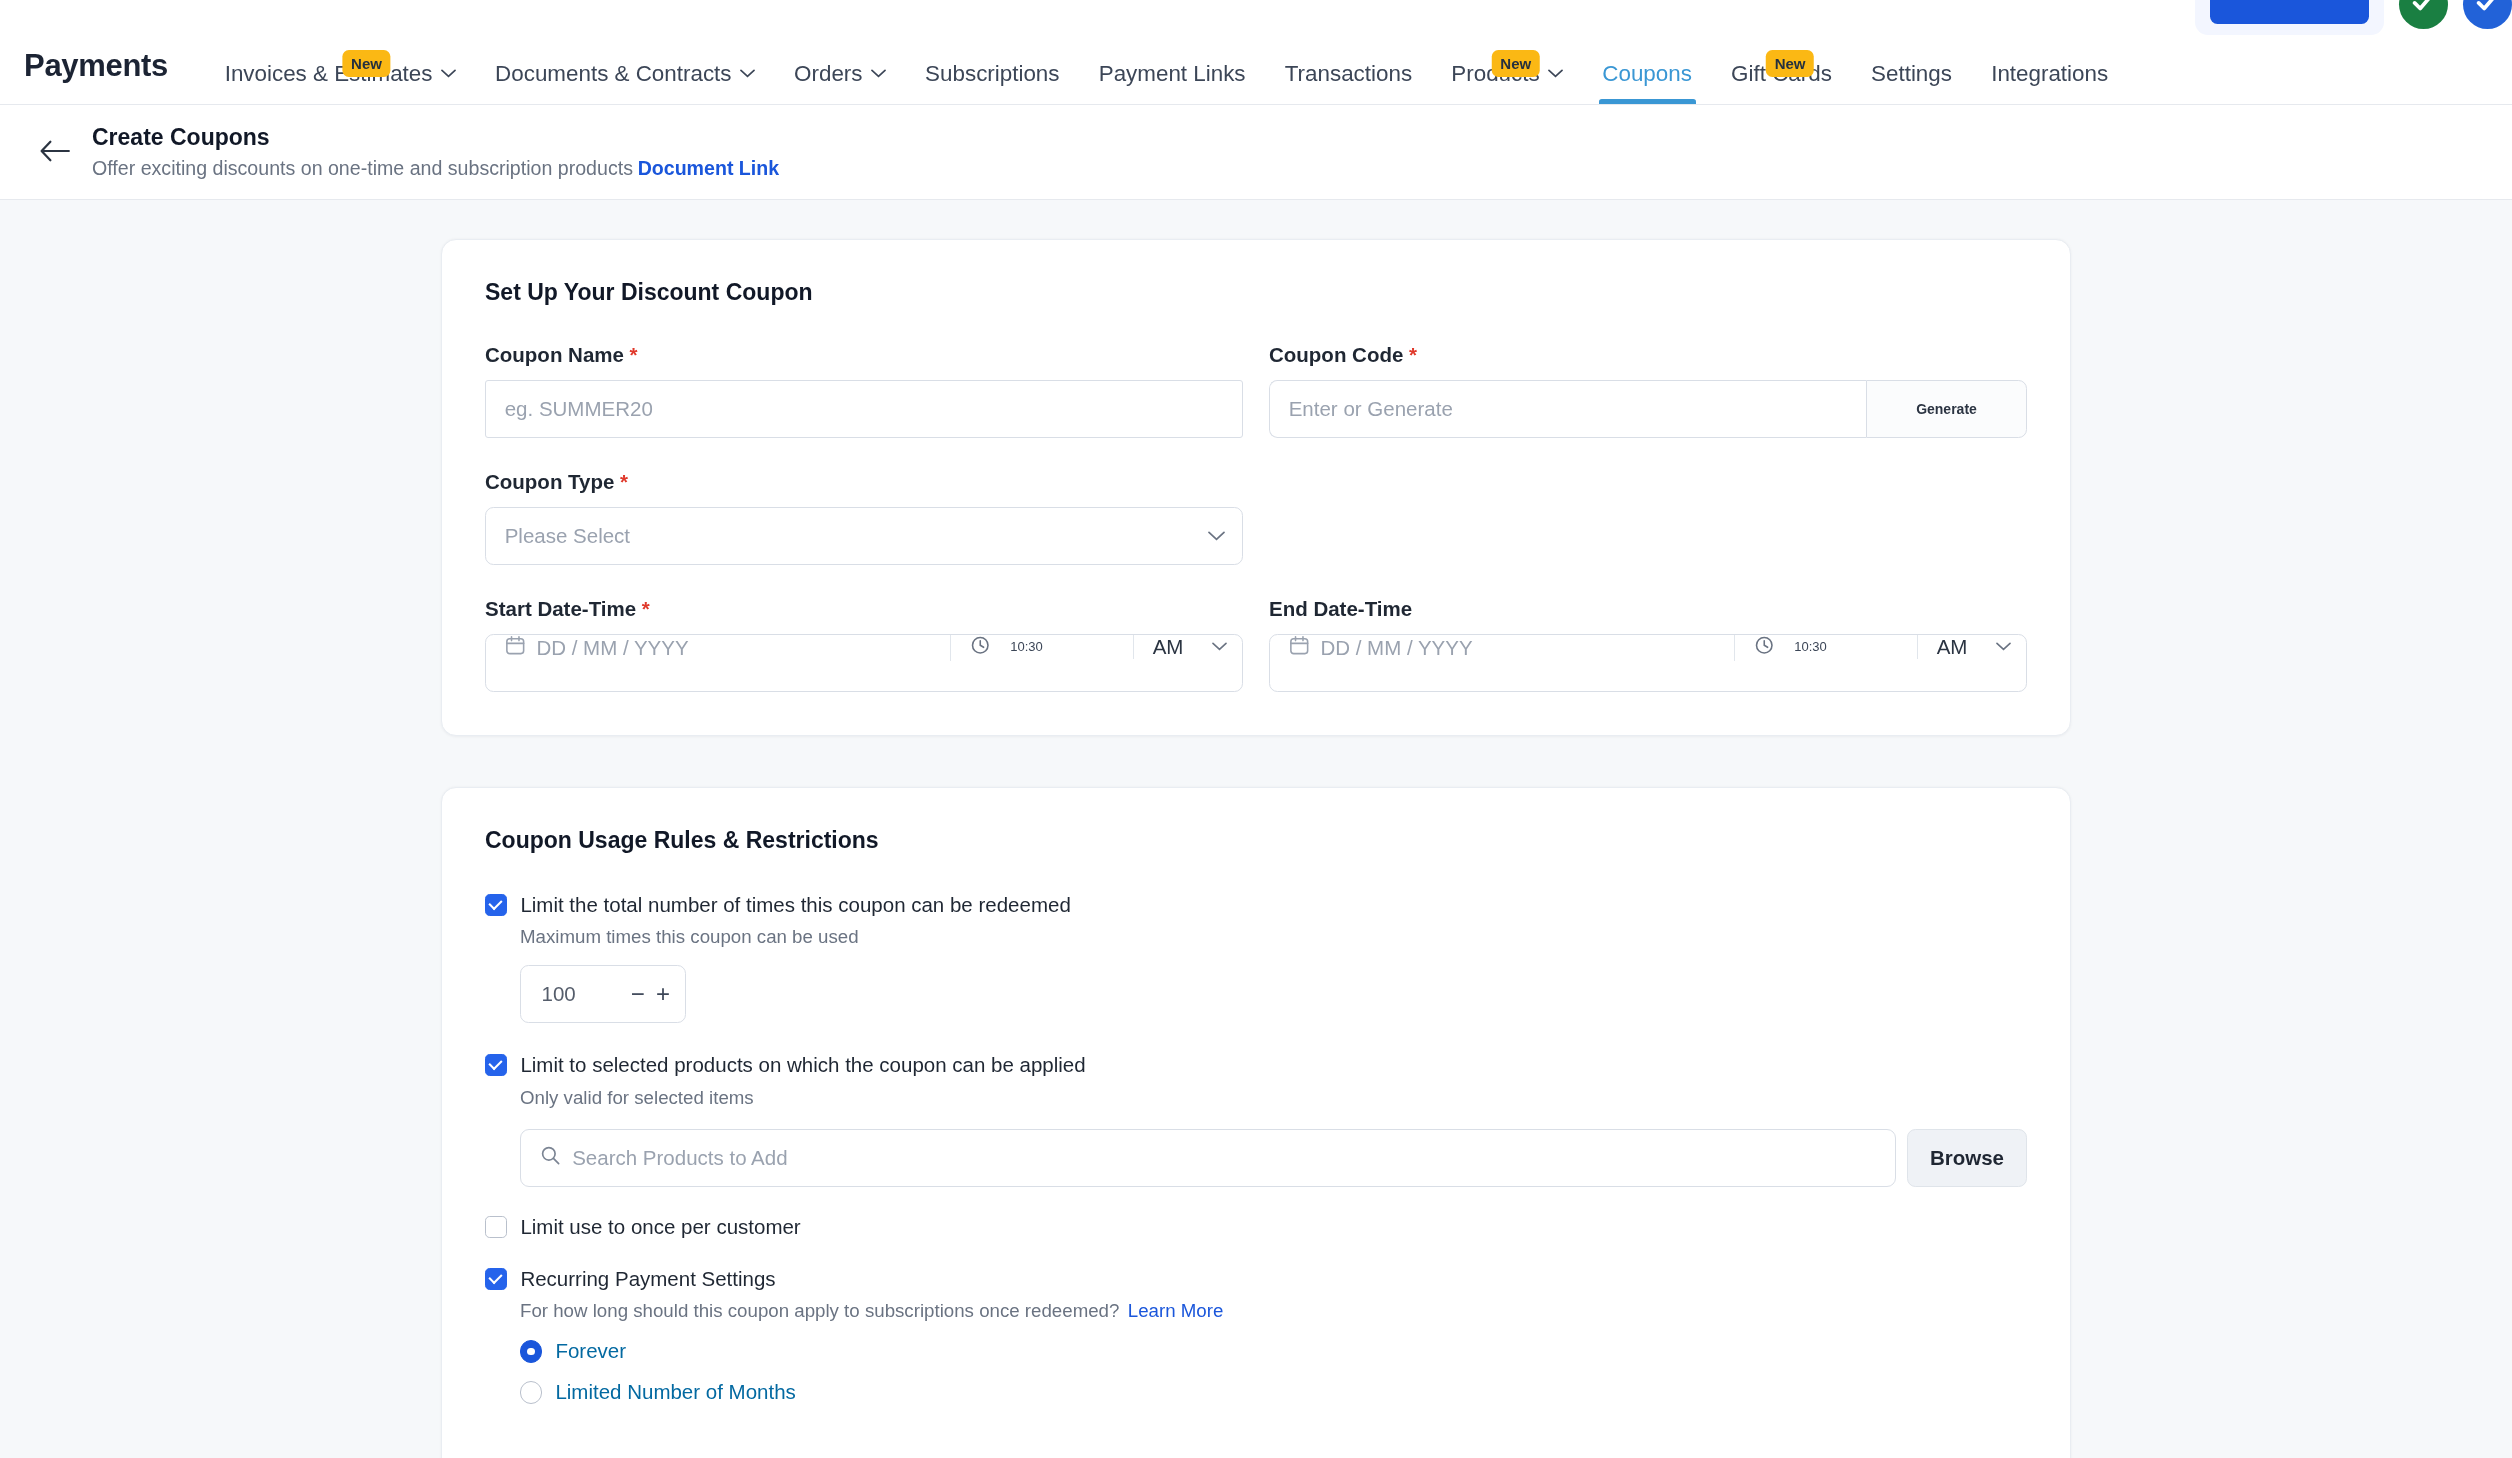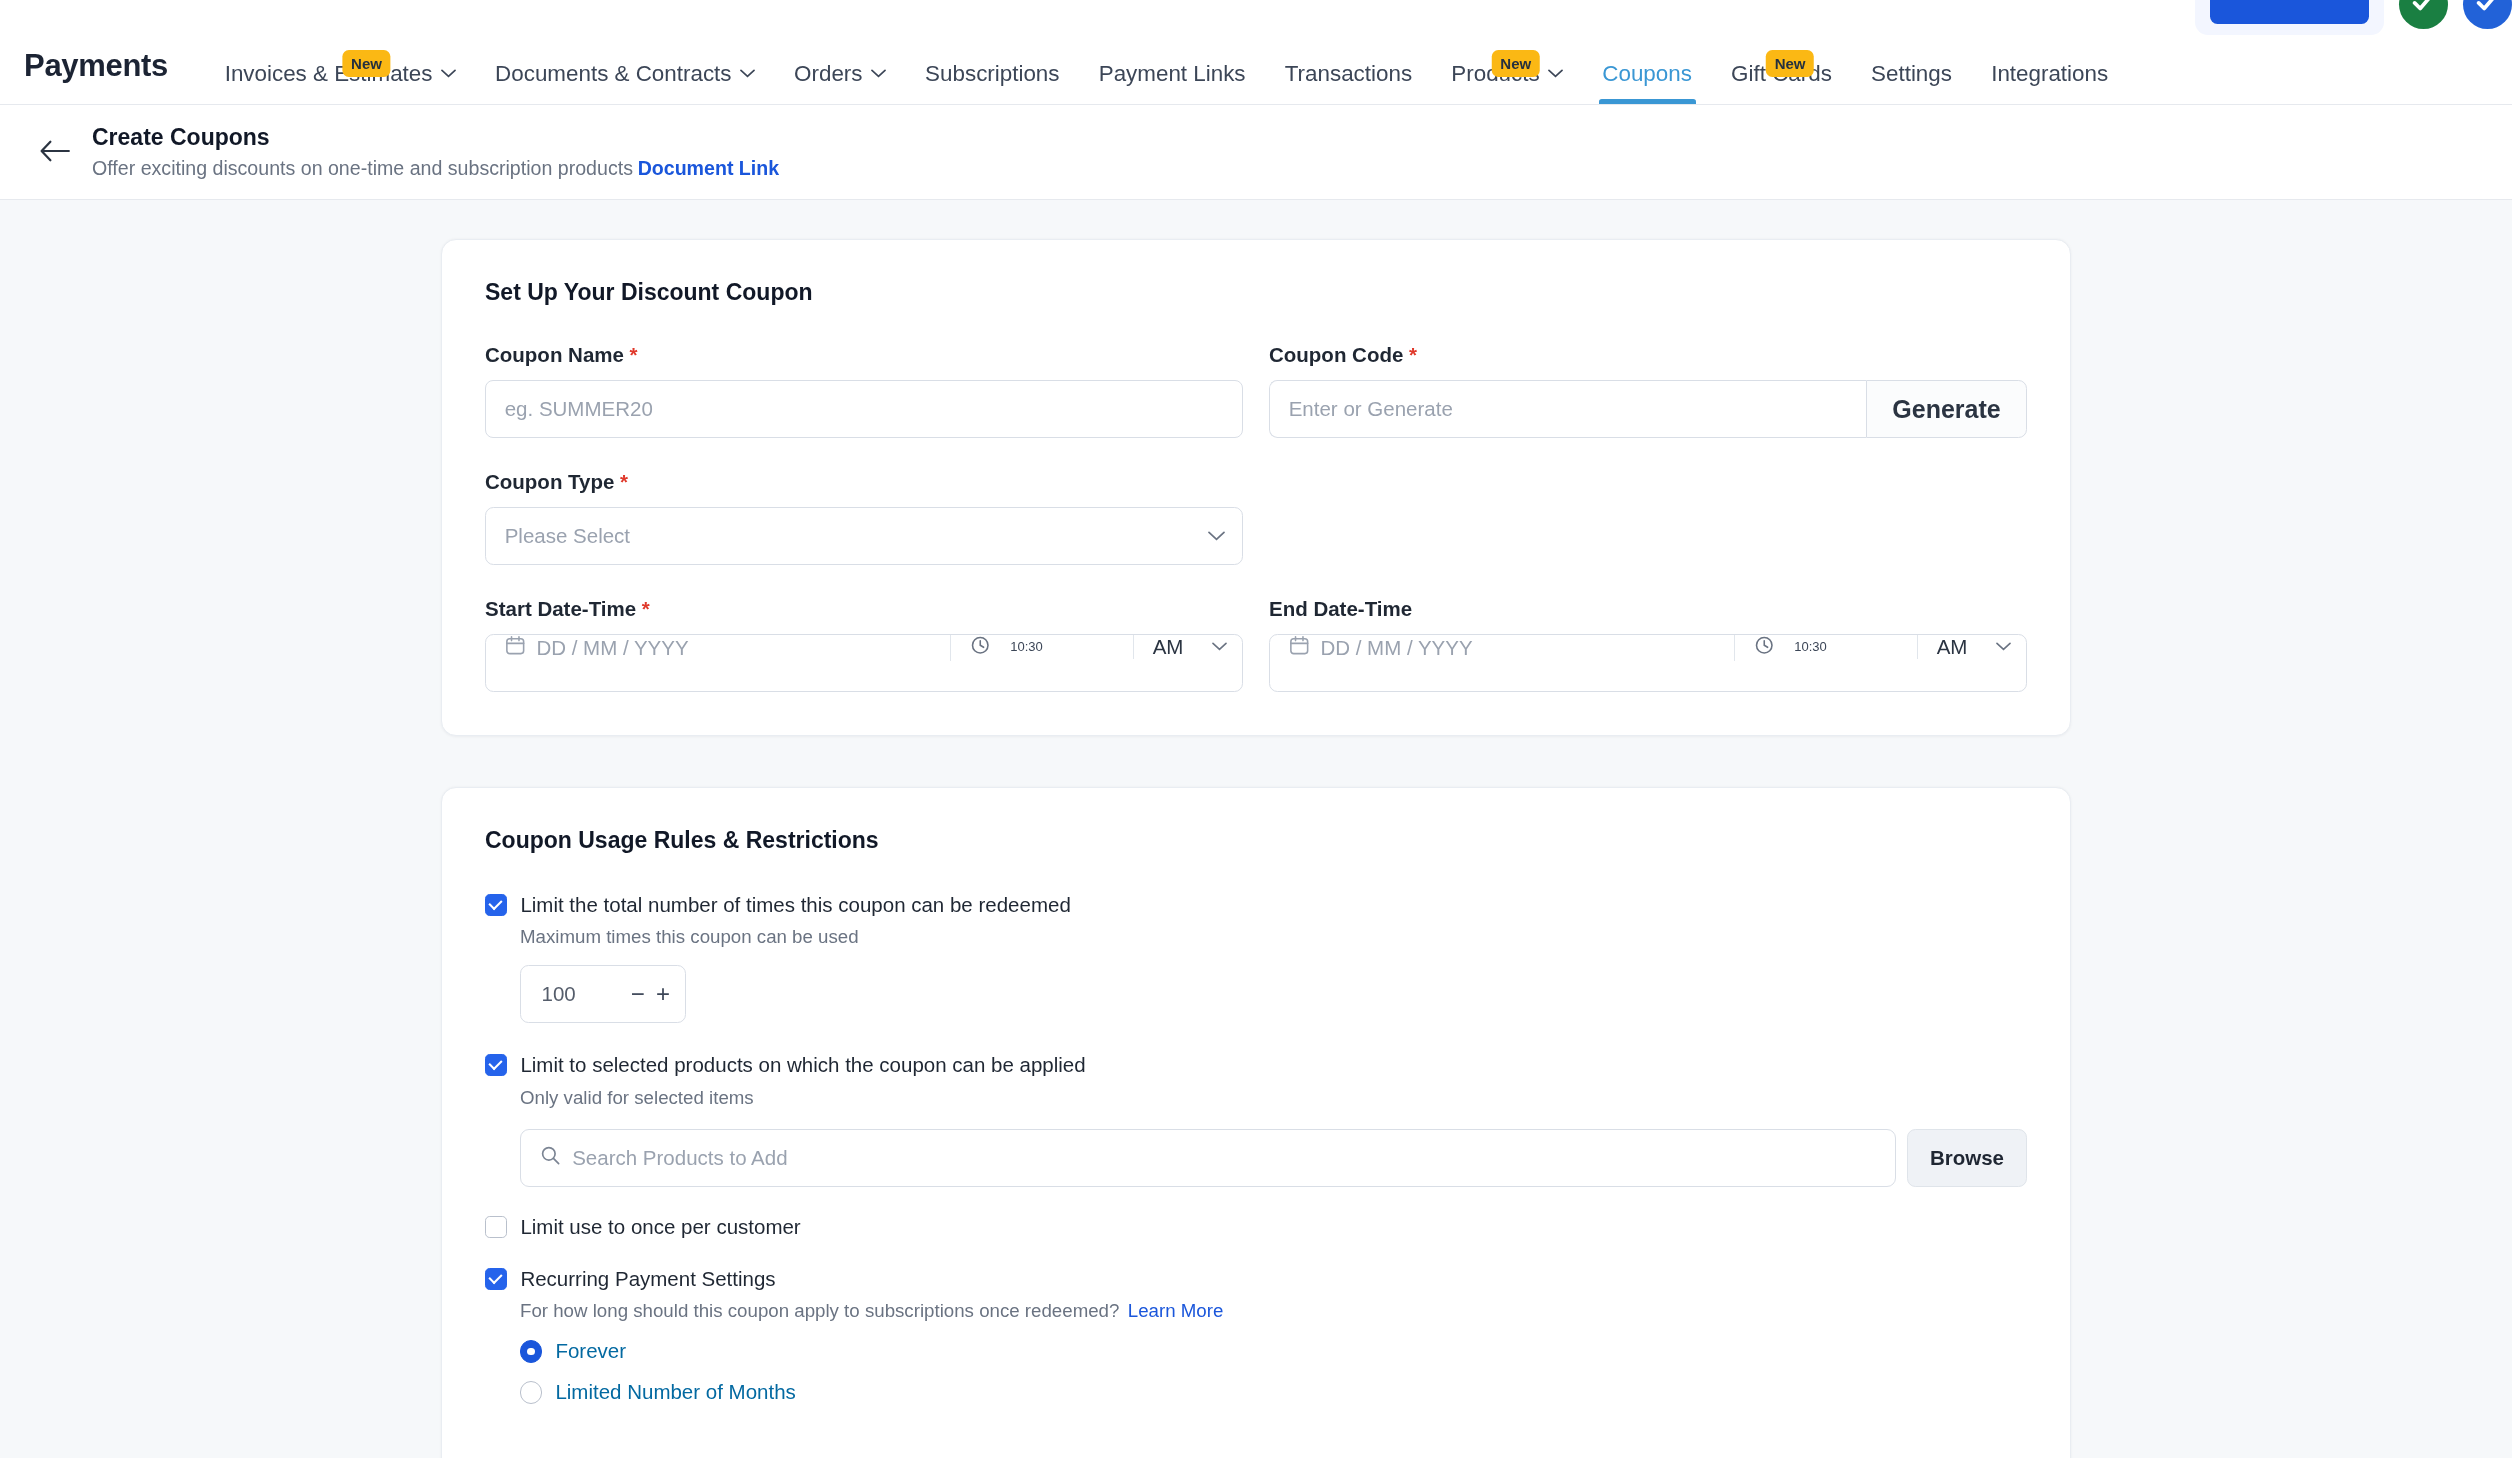"eg. SUMMER20" .input { border-radius: 8px -> 3px }
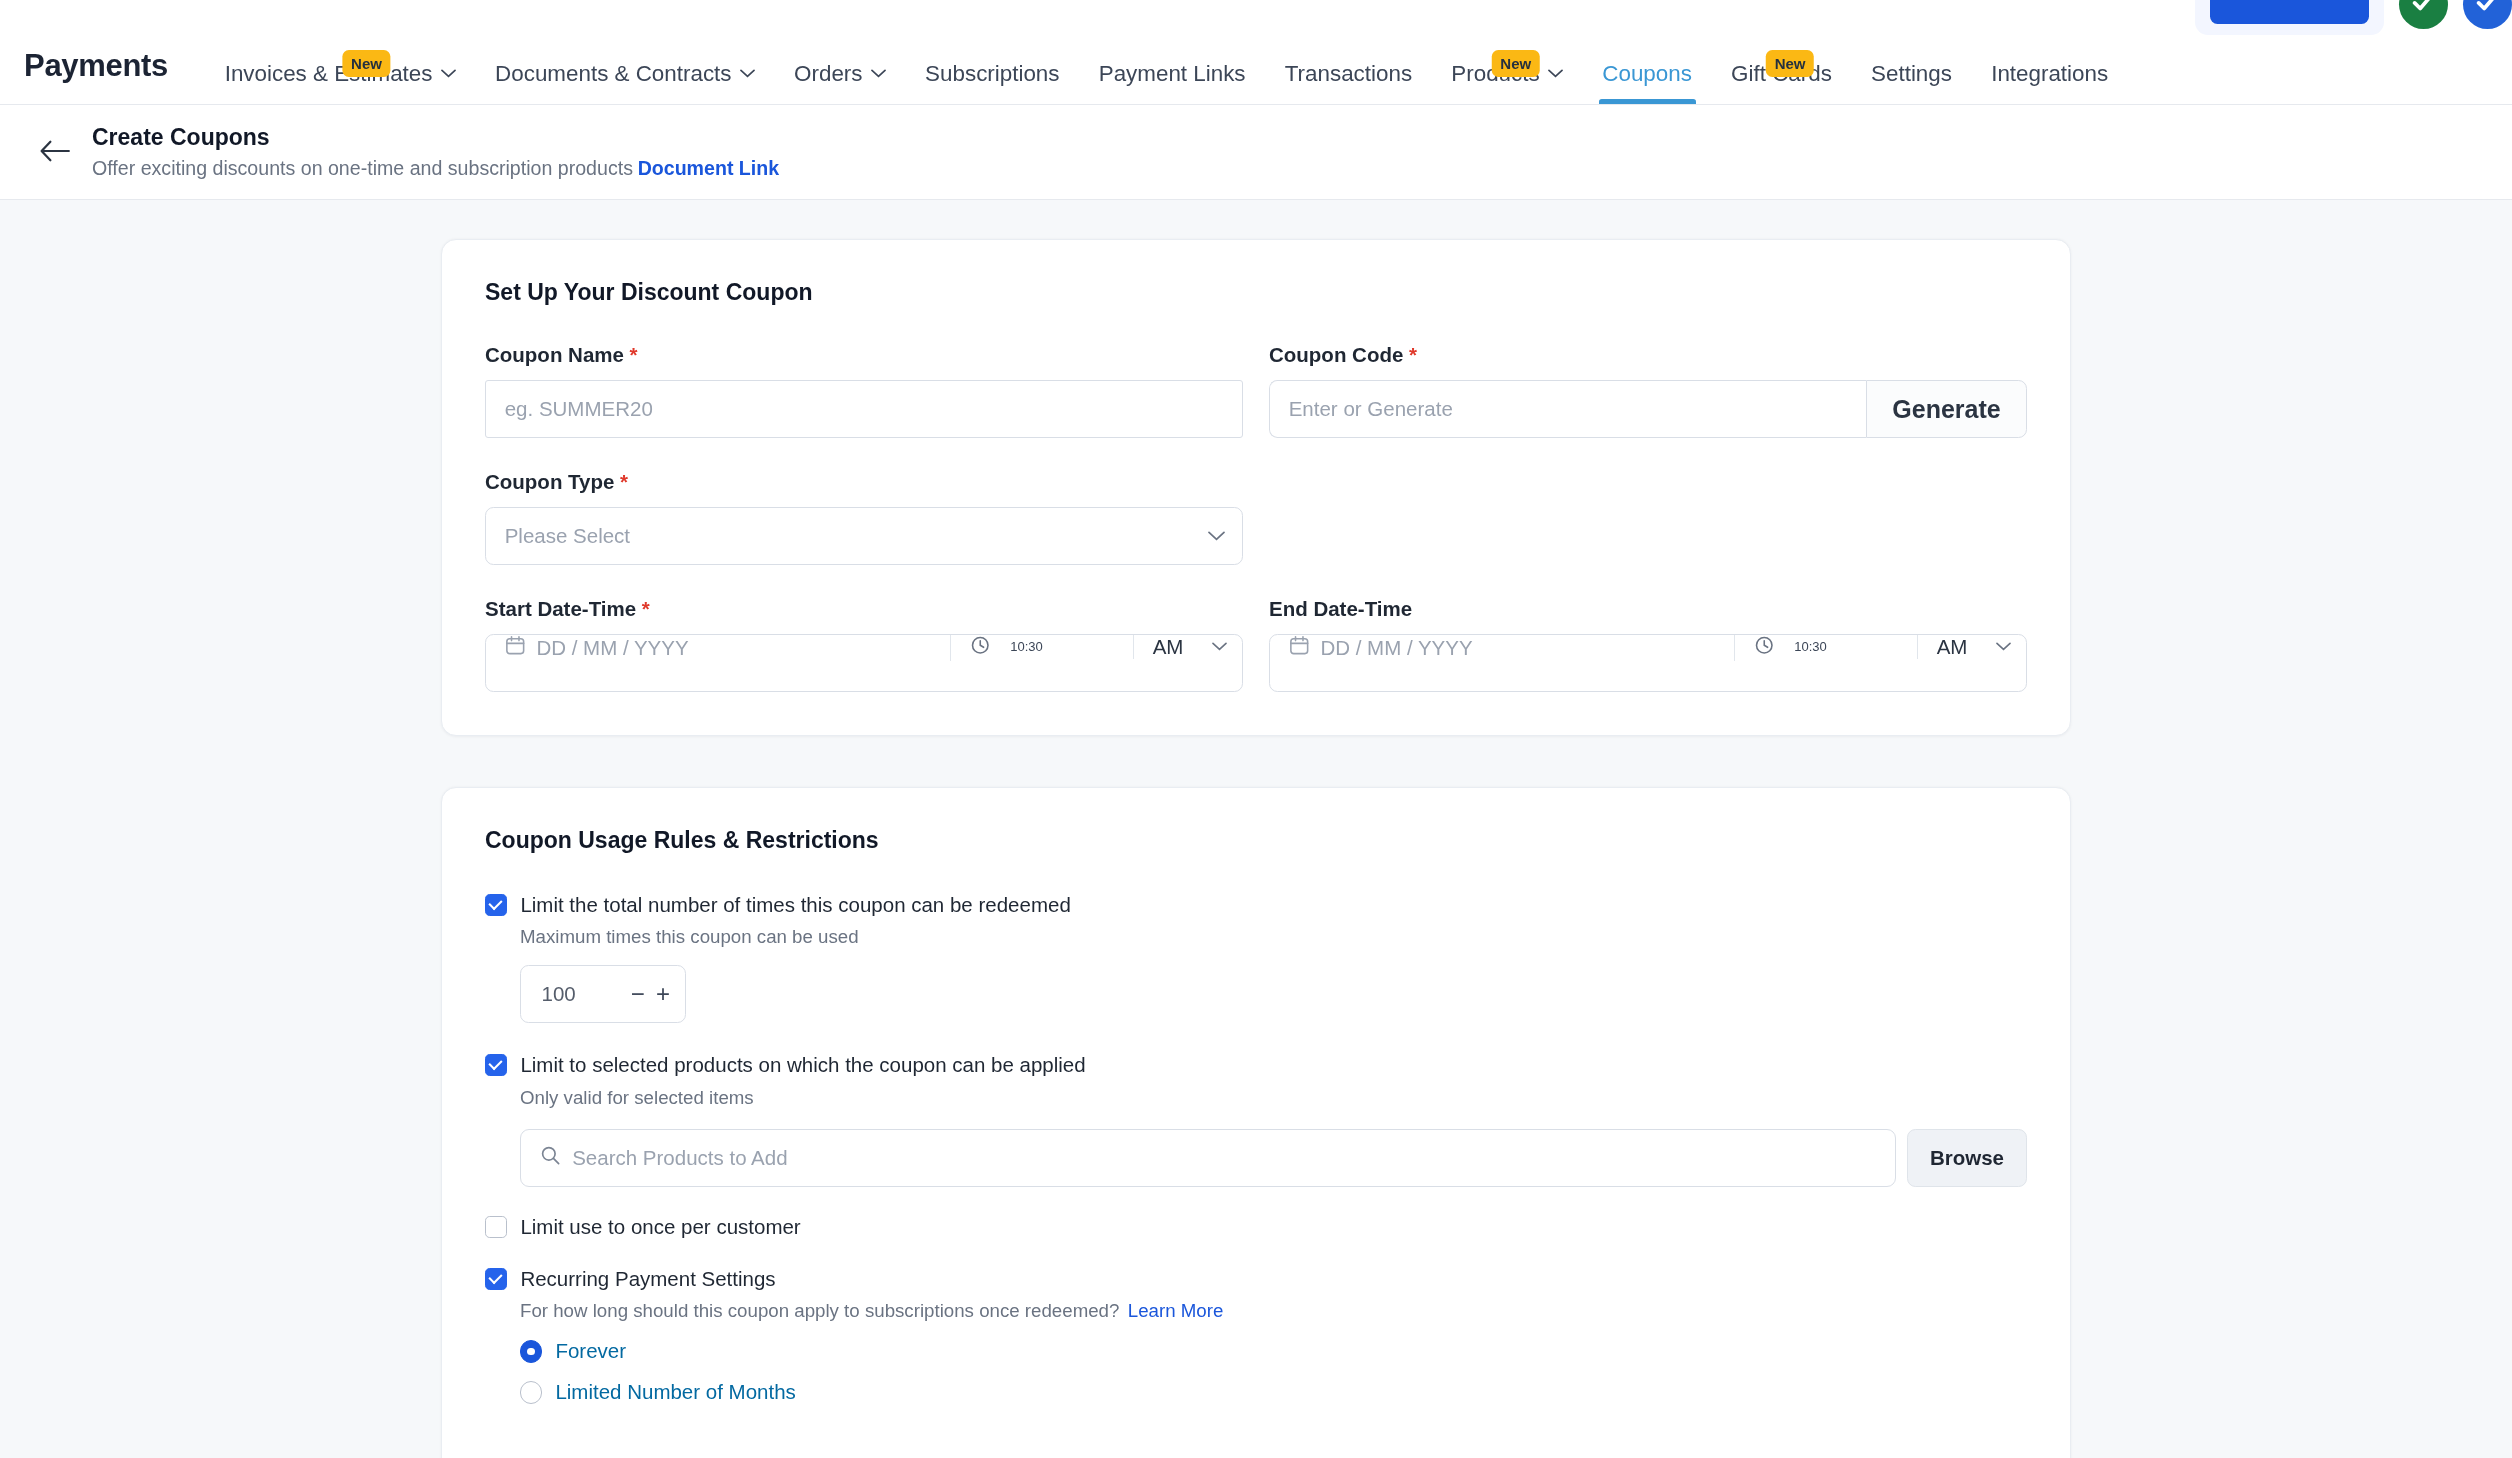"Generate" .gen-btn { font-size: 25px -> 14px }
